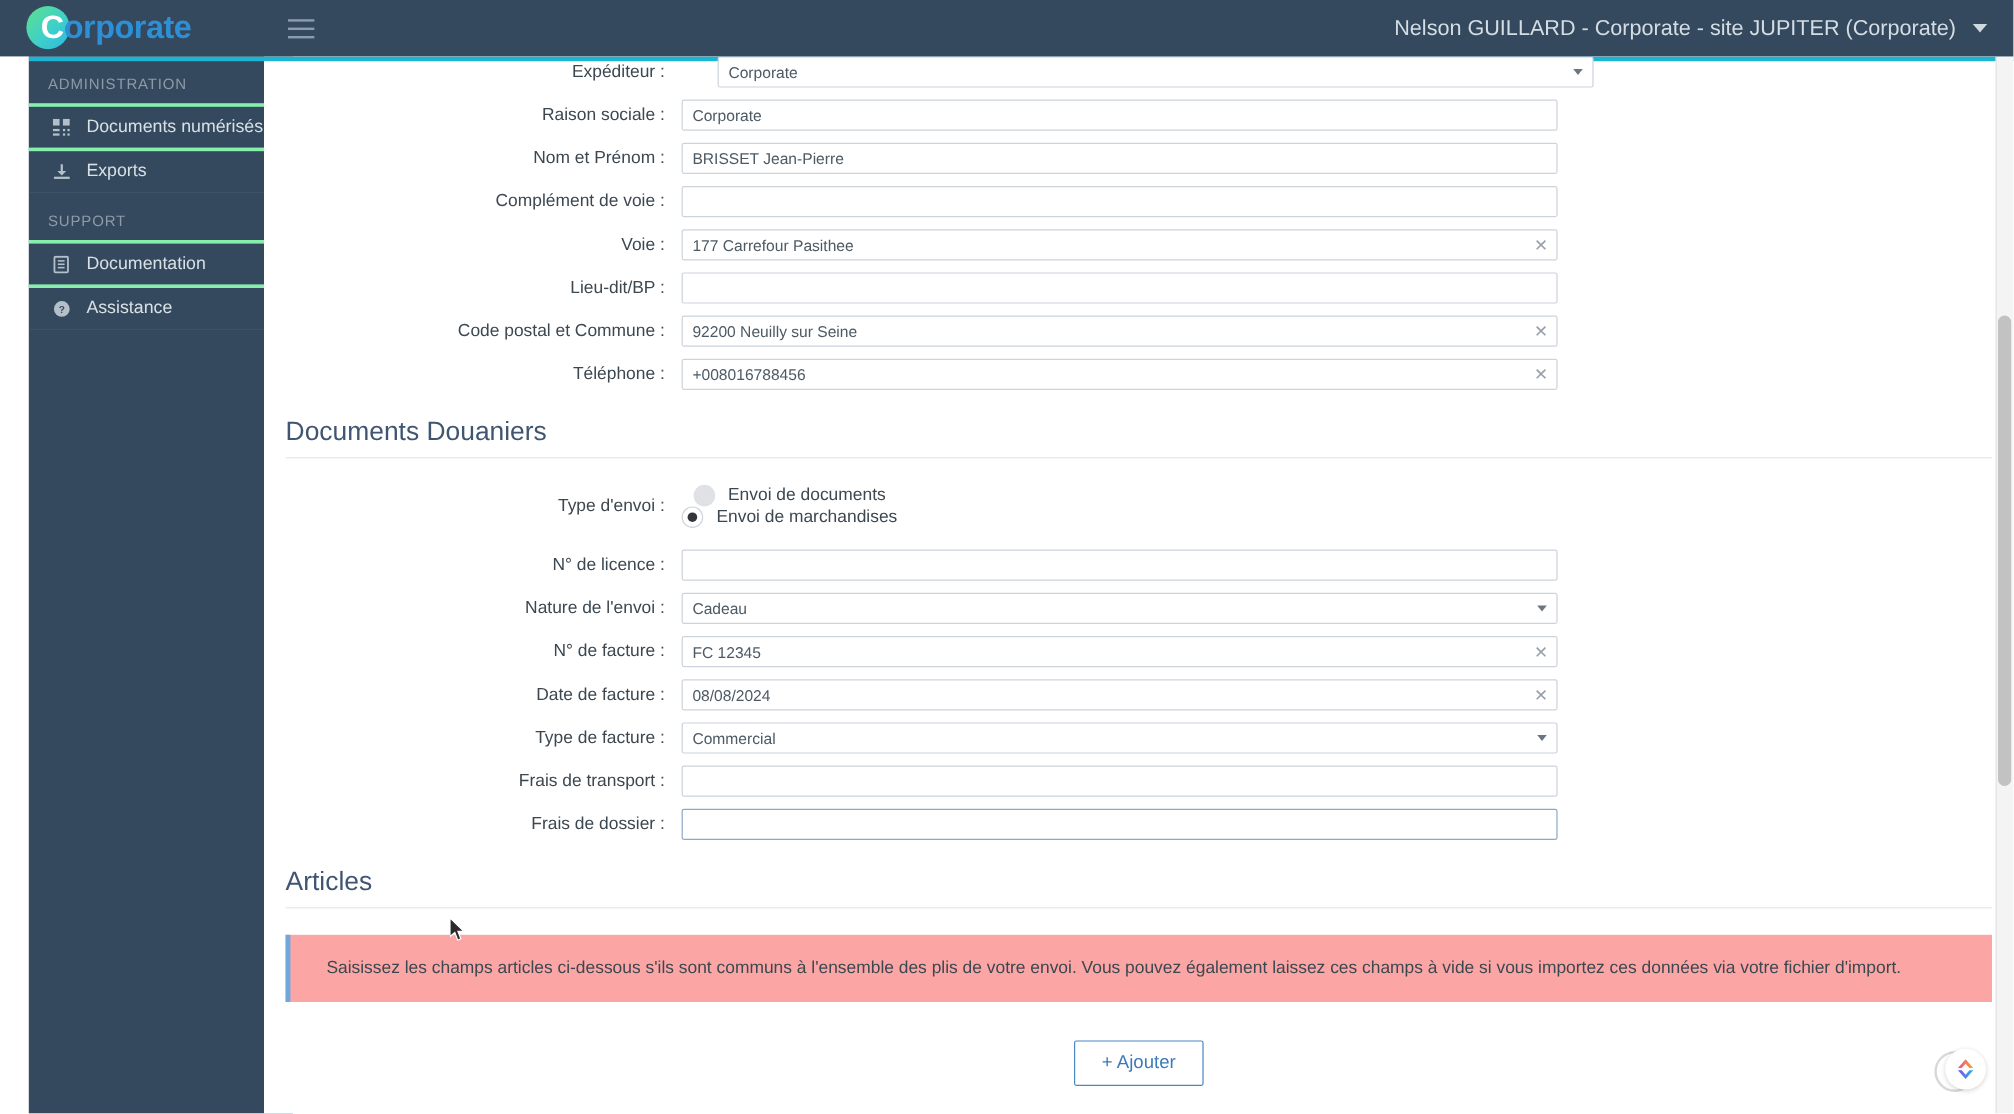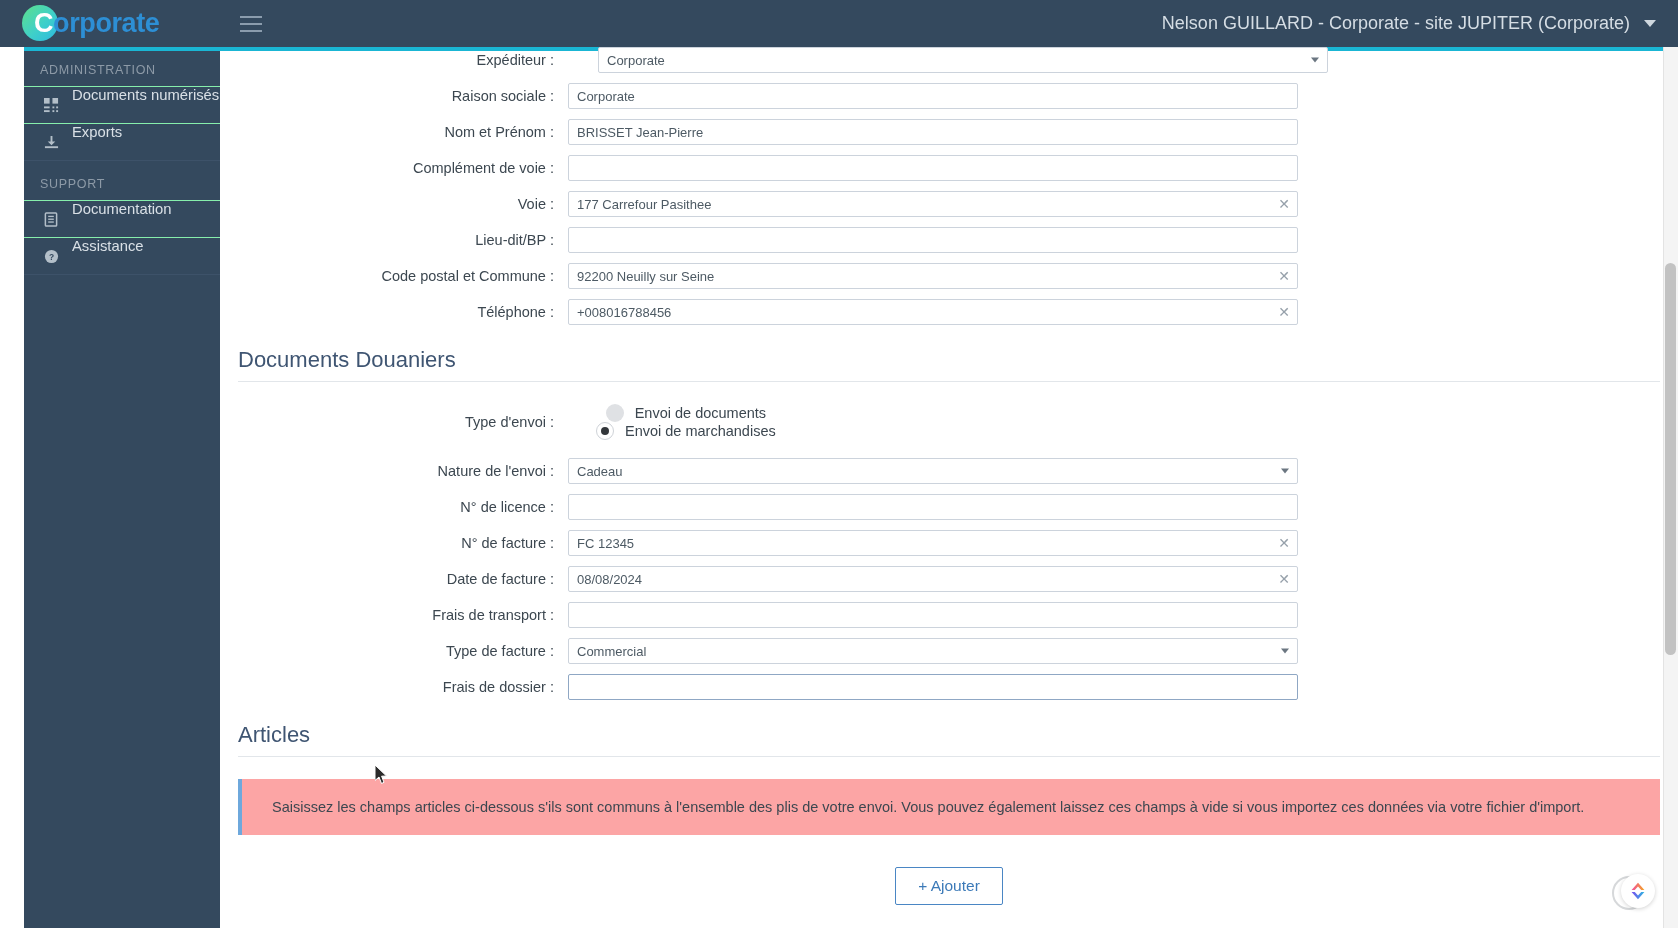"Documents numérisés" .side-item { align-items: none -> center; border-top: 1px solid #86efac -> 3px solid #86efac }
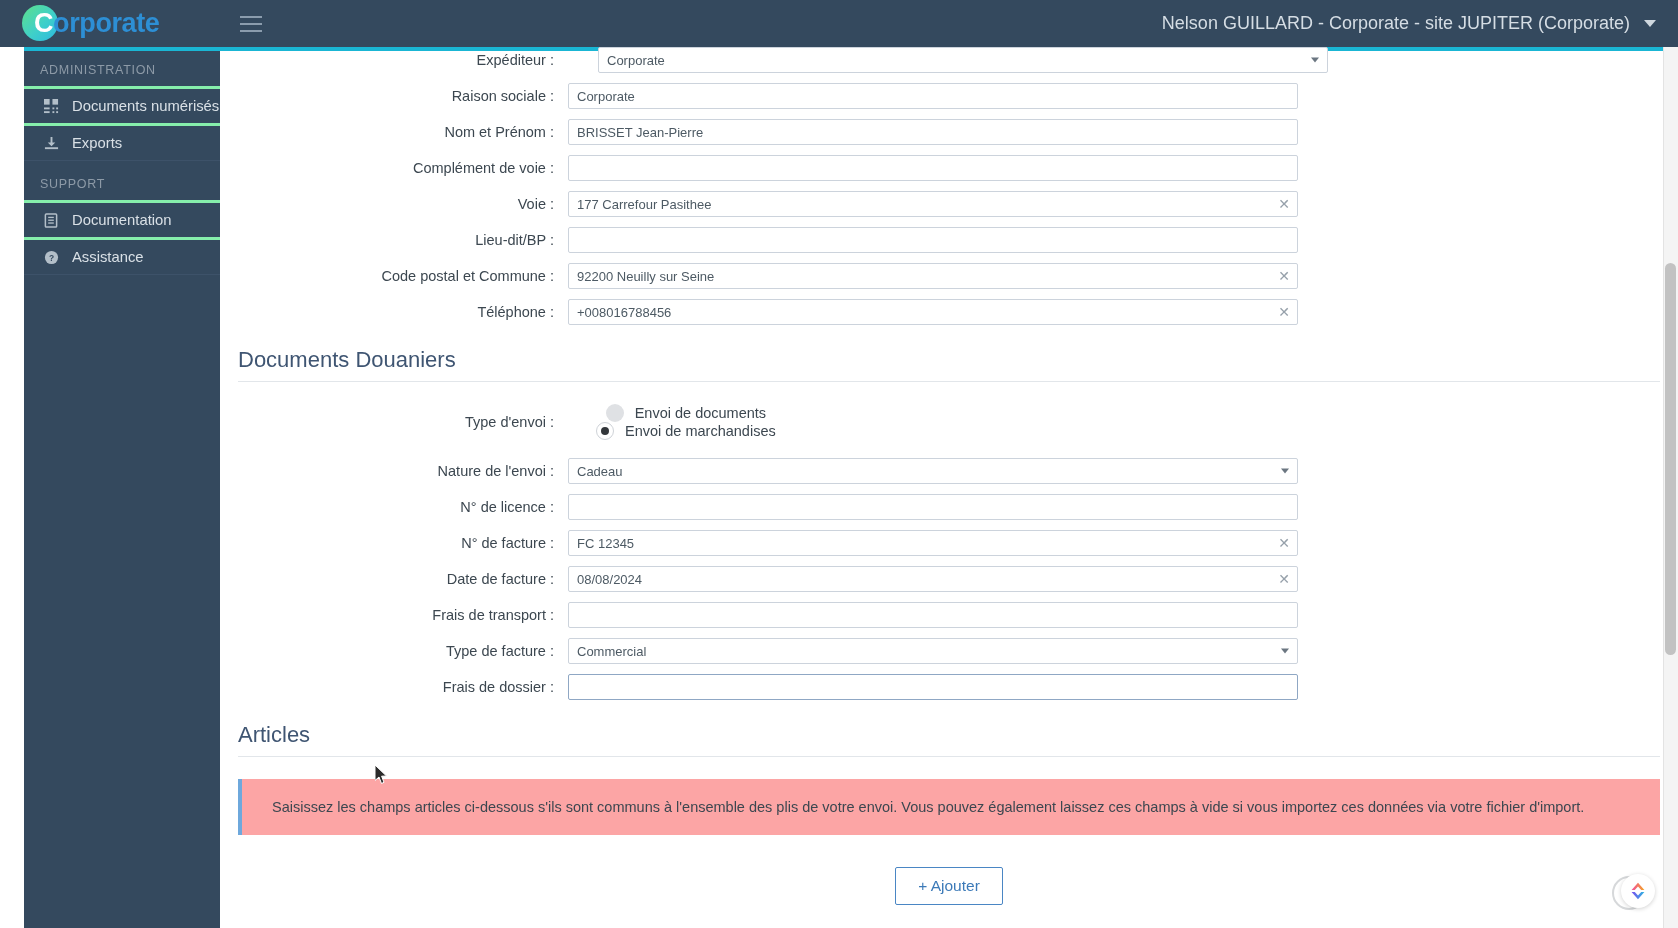"Type d'envoi :" div.form-row { gap: 28px -> none }
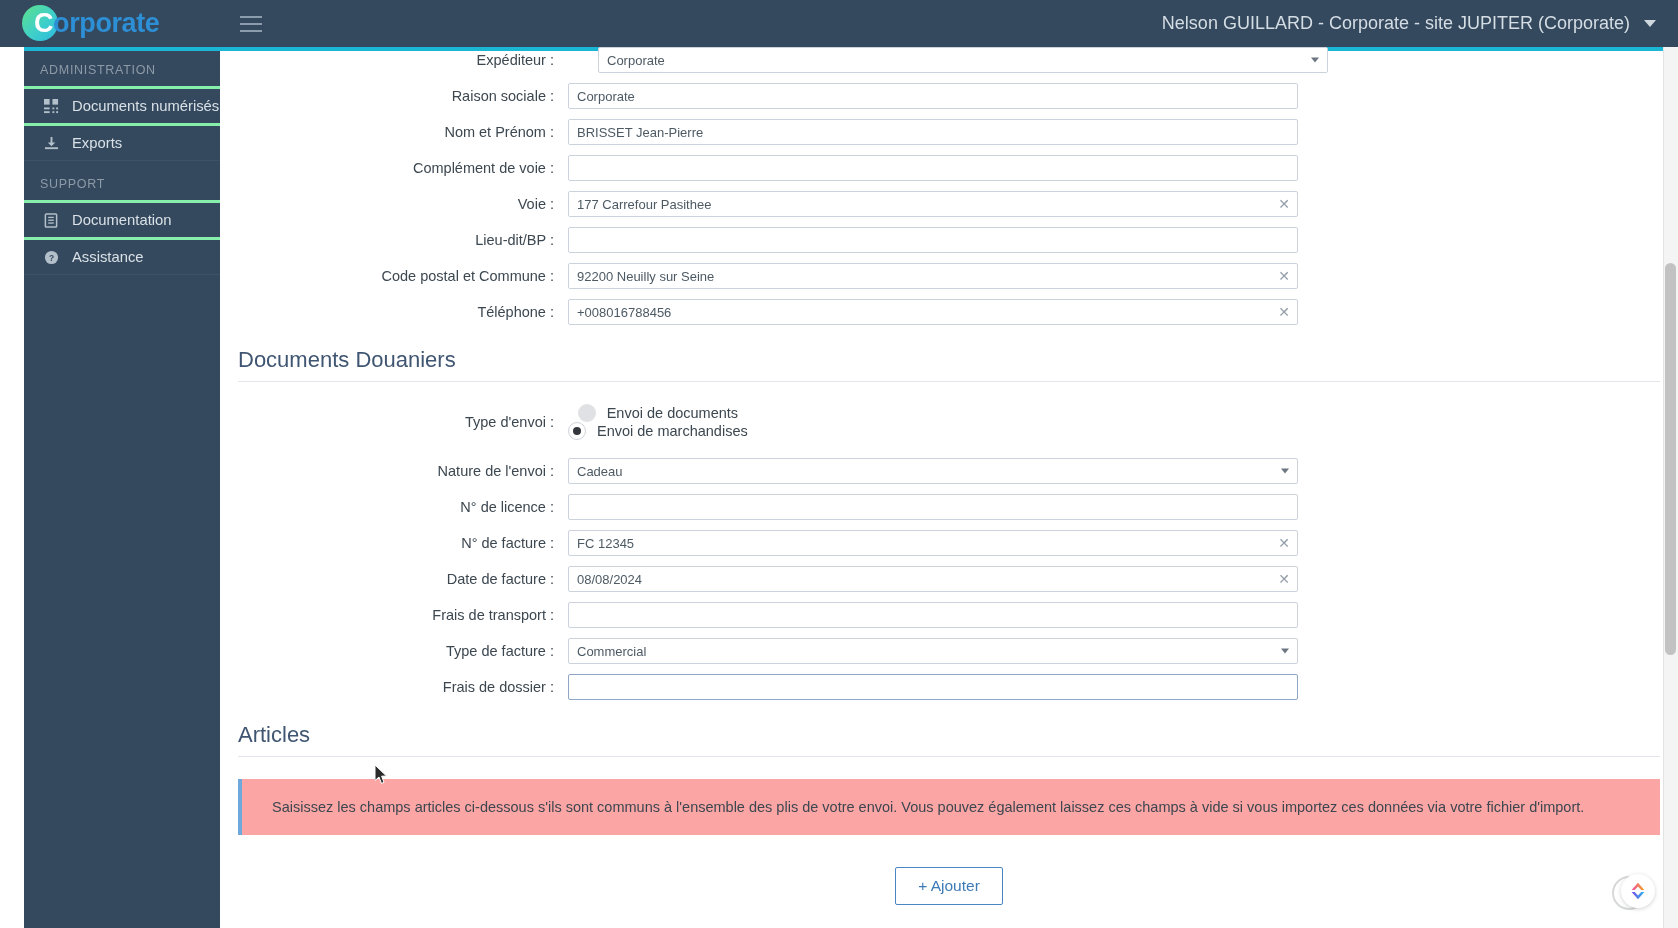"Nature de l'envoi :" div.form-row { order: before "N° de licence :" -> after "N° de licence :" }
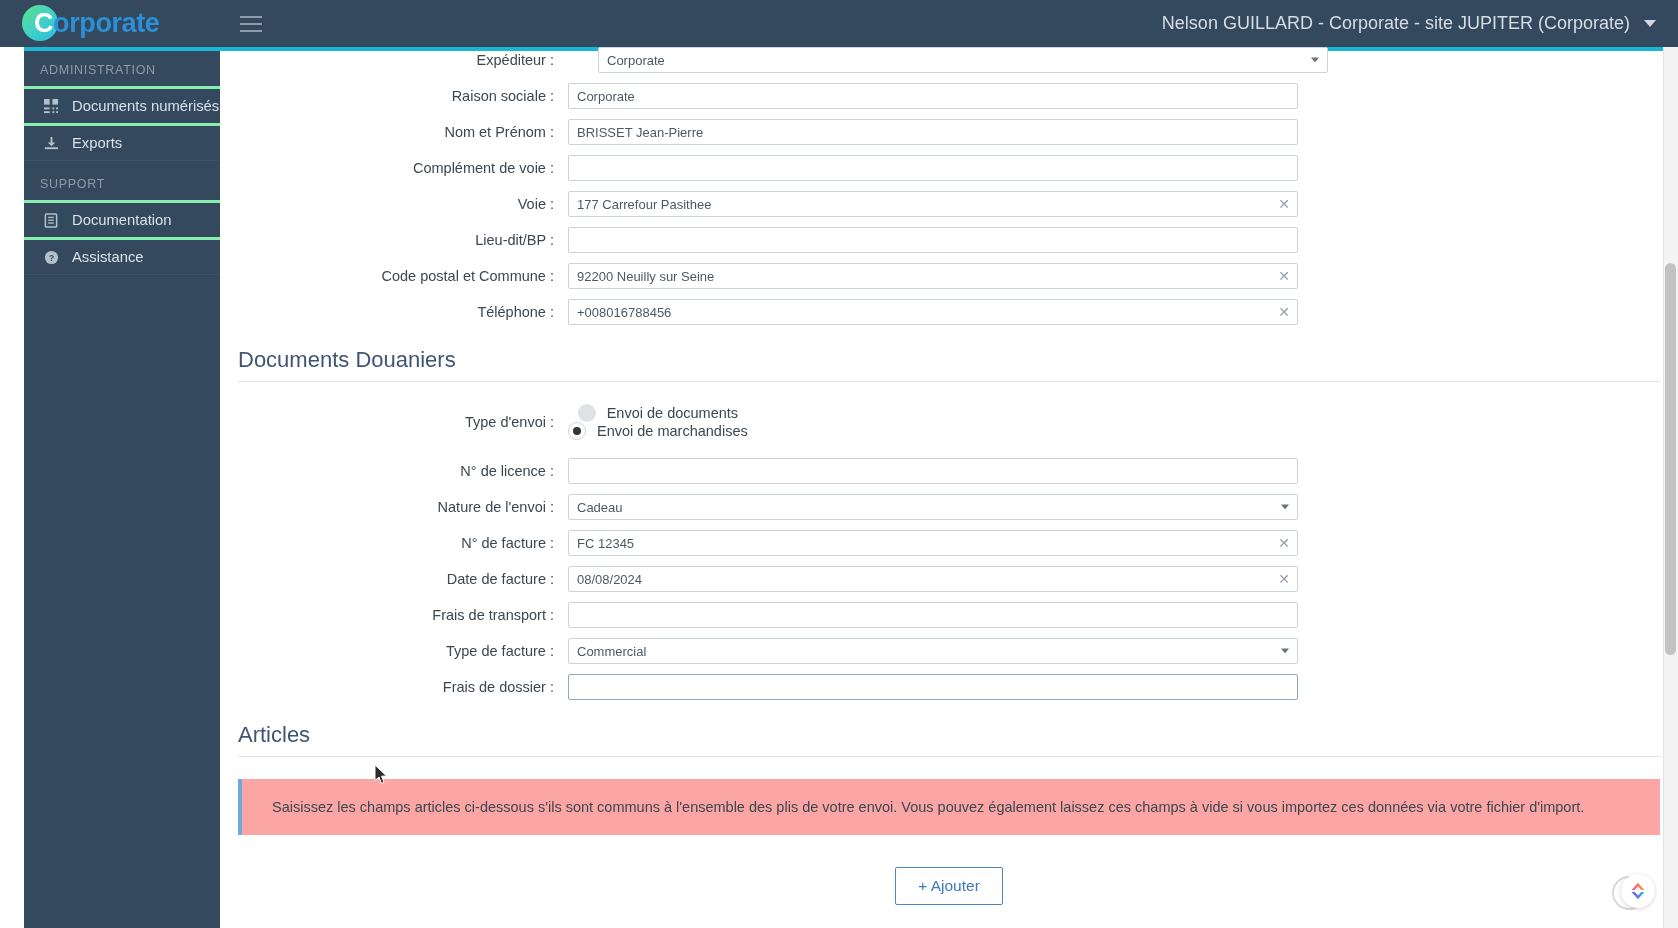"Frais de transport :" div.form-row { order: before "Type de facture :" -> after "Type de facture :" }
